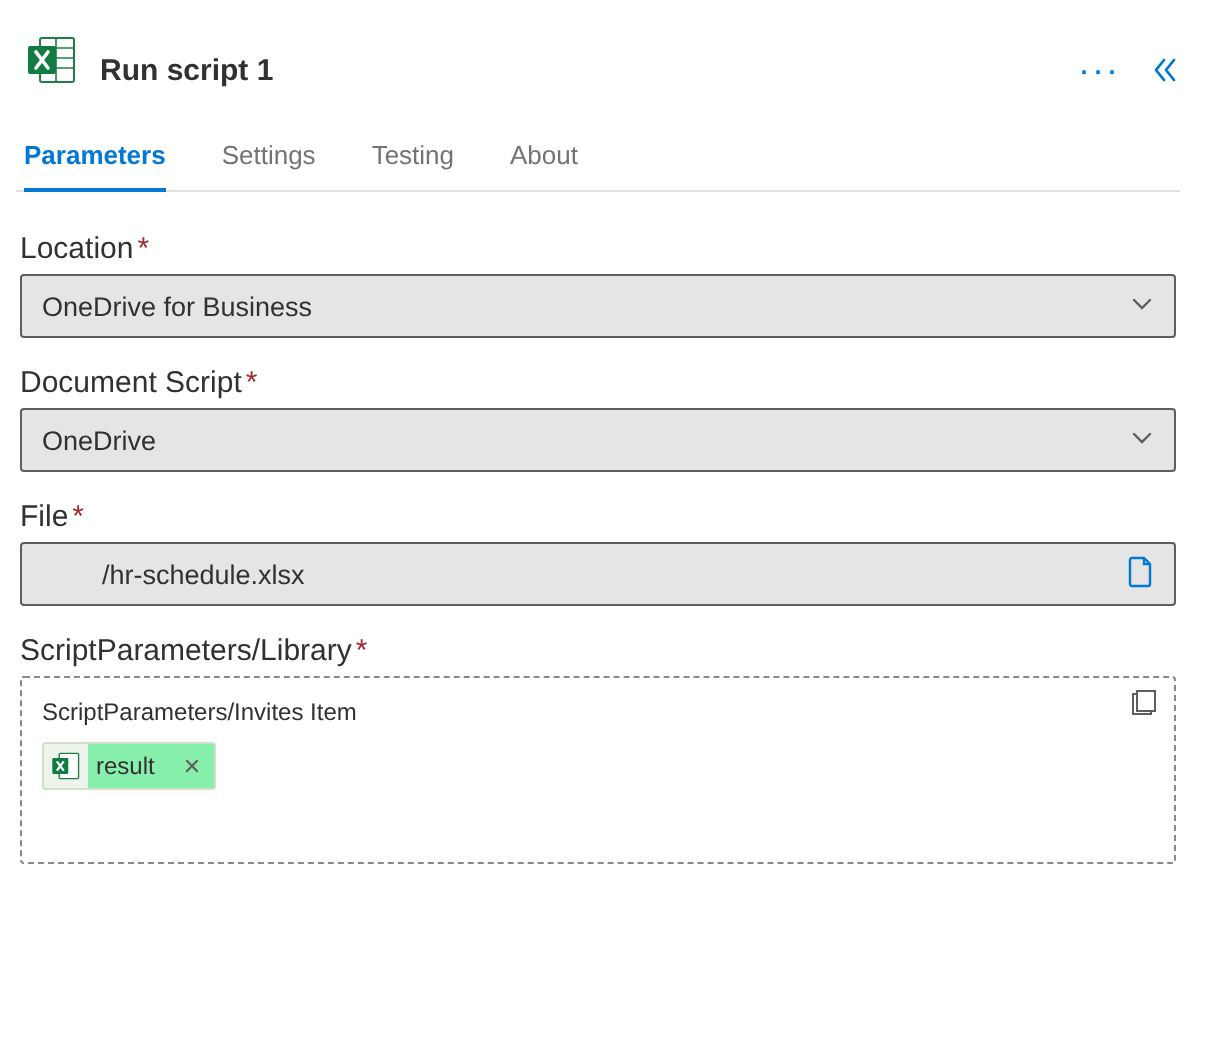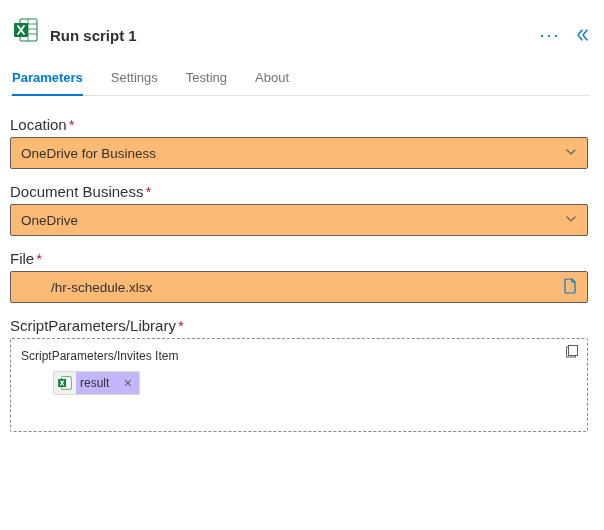"OneDrive for Business" .select, .input { background: #fdba74 -> #e5e5e5 }
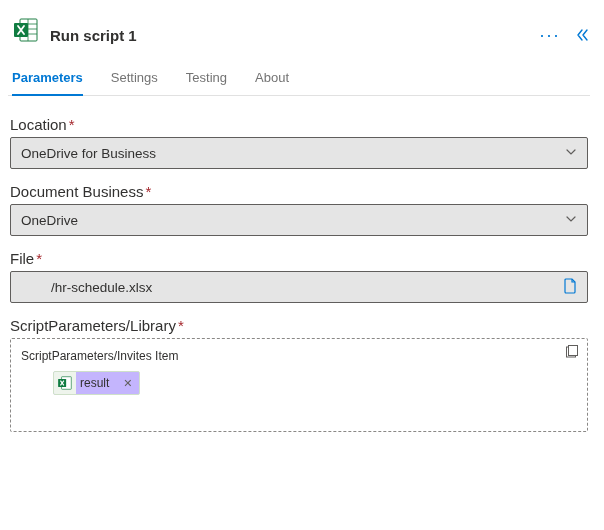"Document Business" span { text: Business -> Script }
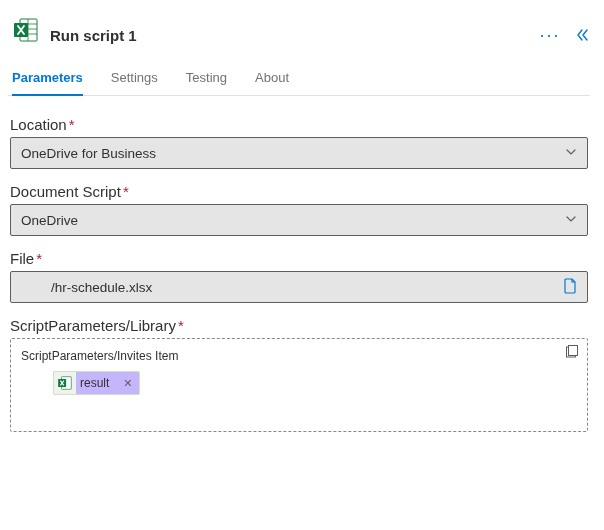"result" .tag { background: #c4b5fd -> #86efac; margin-left: 32px -> none }
